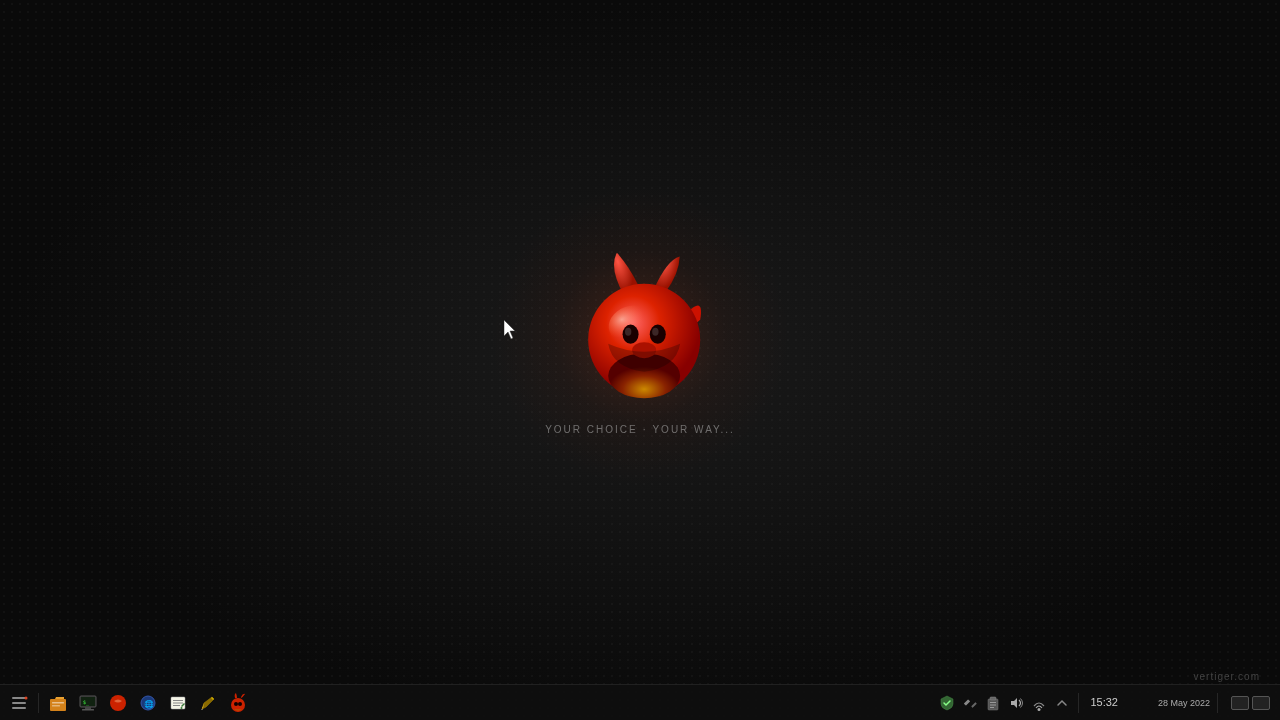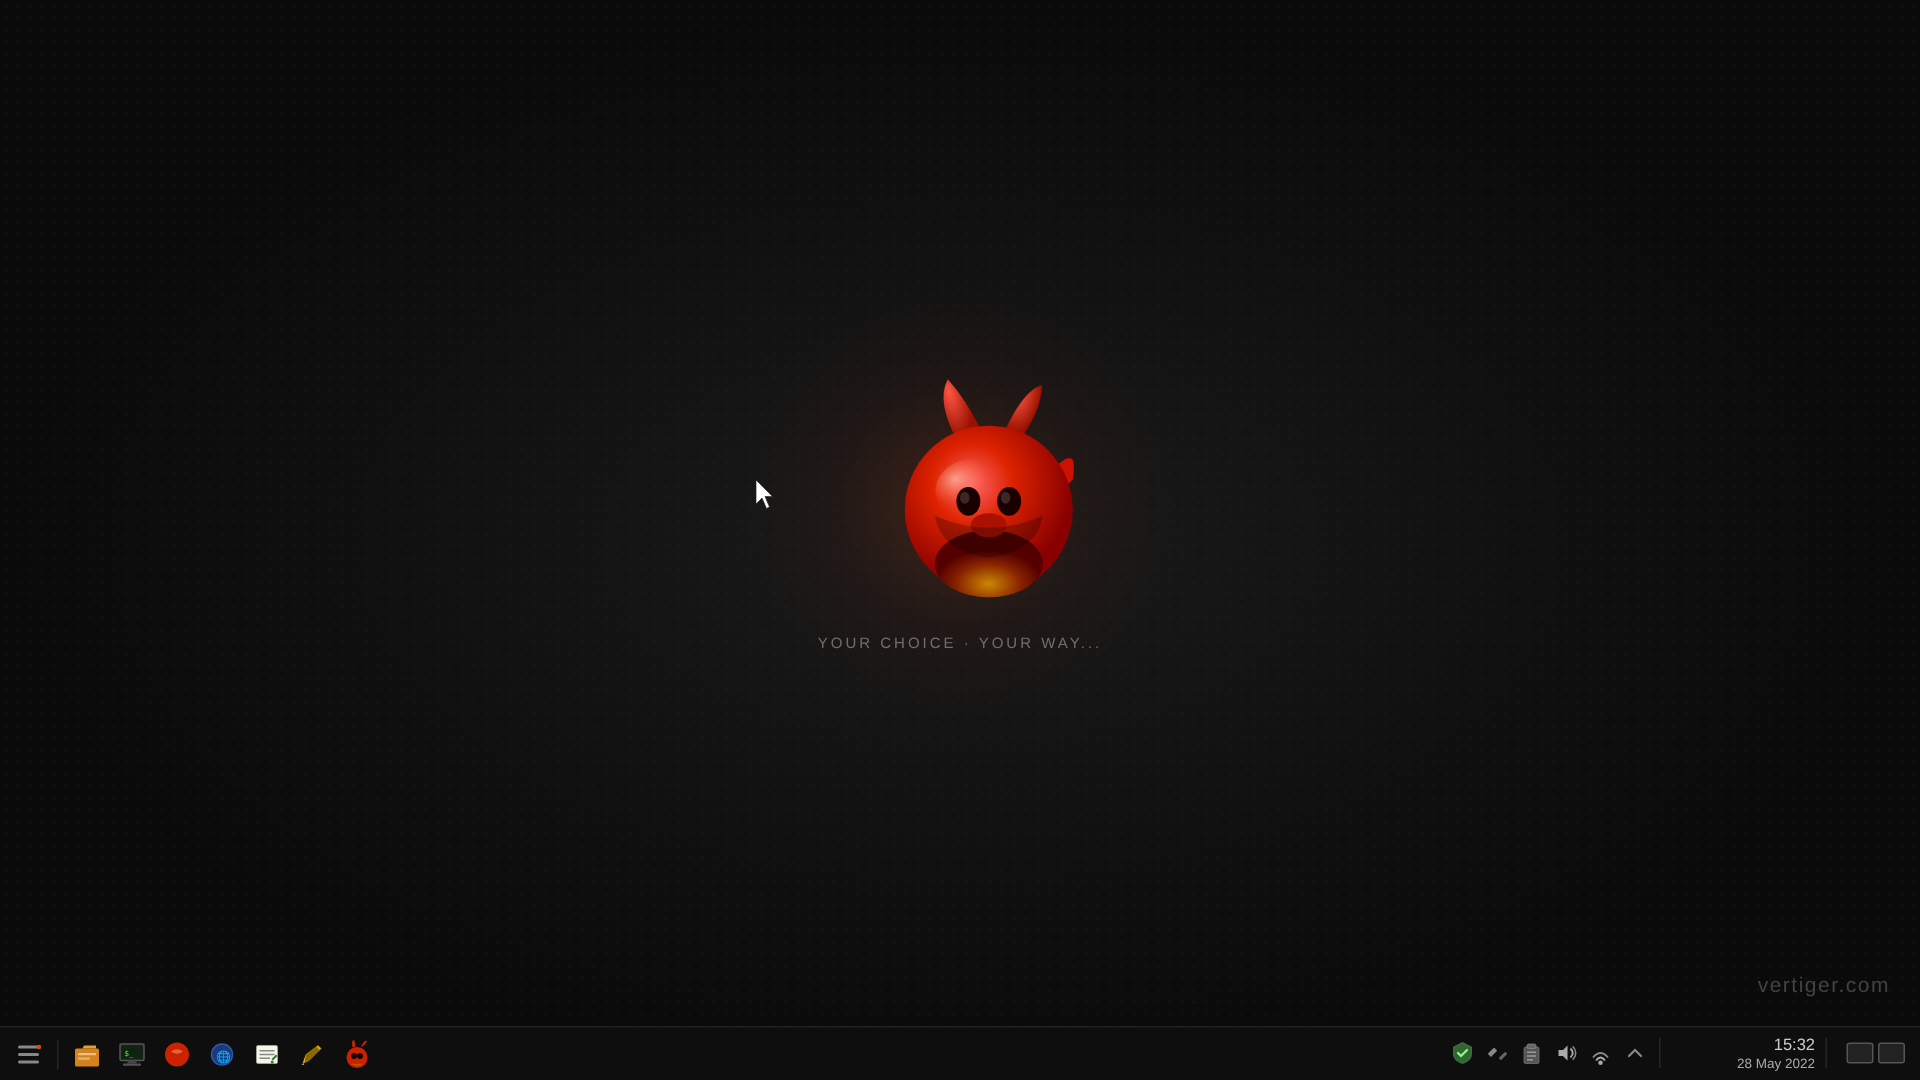"YOUR CHOICE · YOUR WAY..." .logo-container { align-items: flex-end -> center }
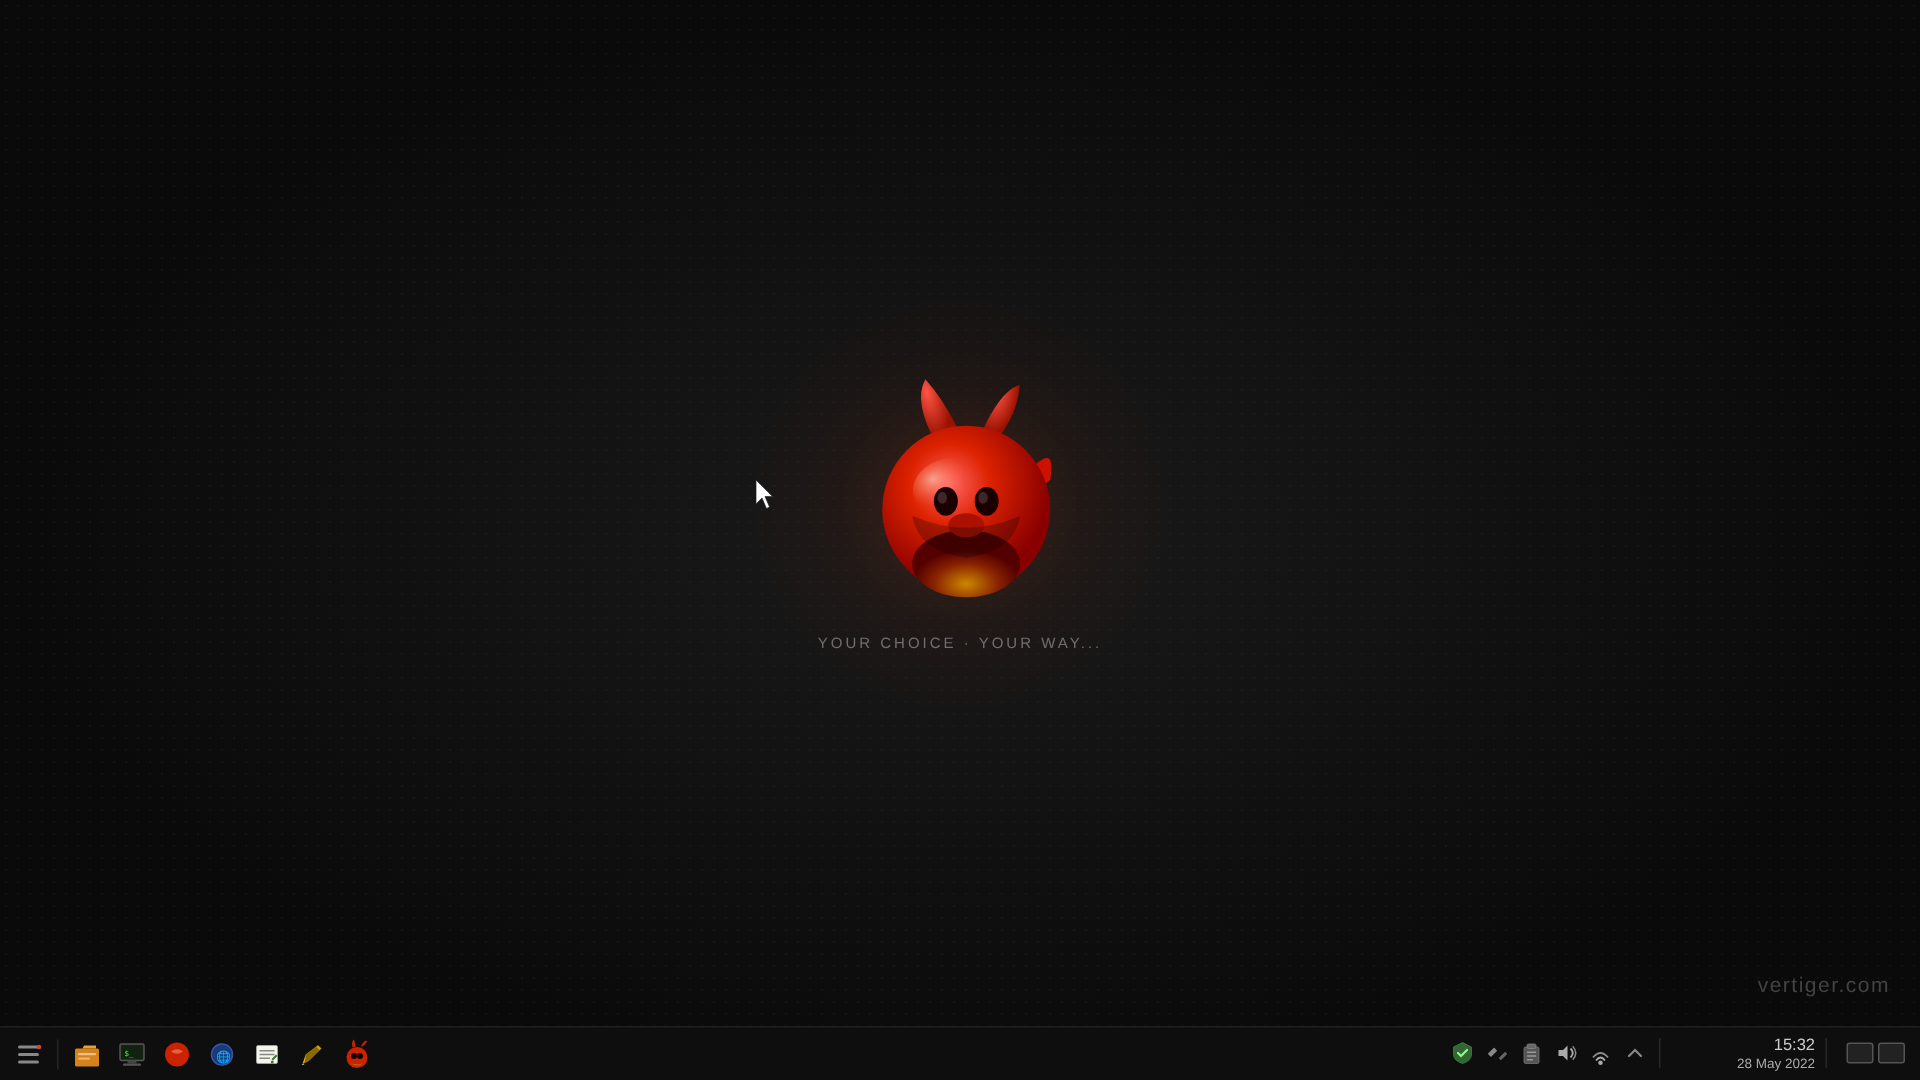"vertiger.com" .watermark { bottom: 56px -> 38px; font-size: 14px -> 10px }
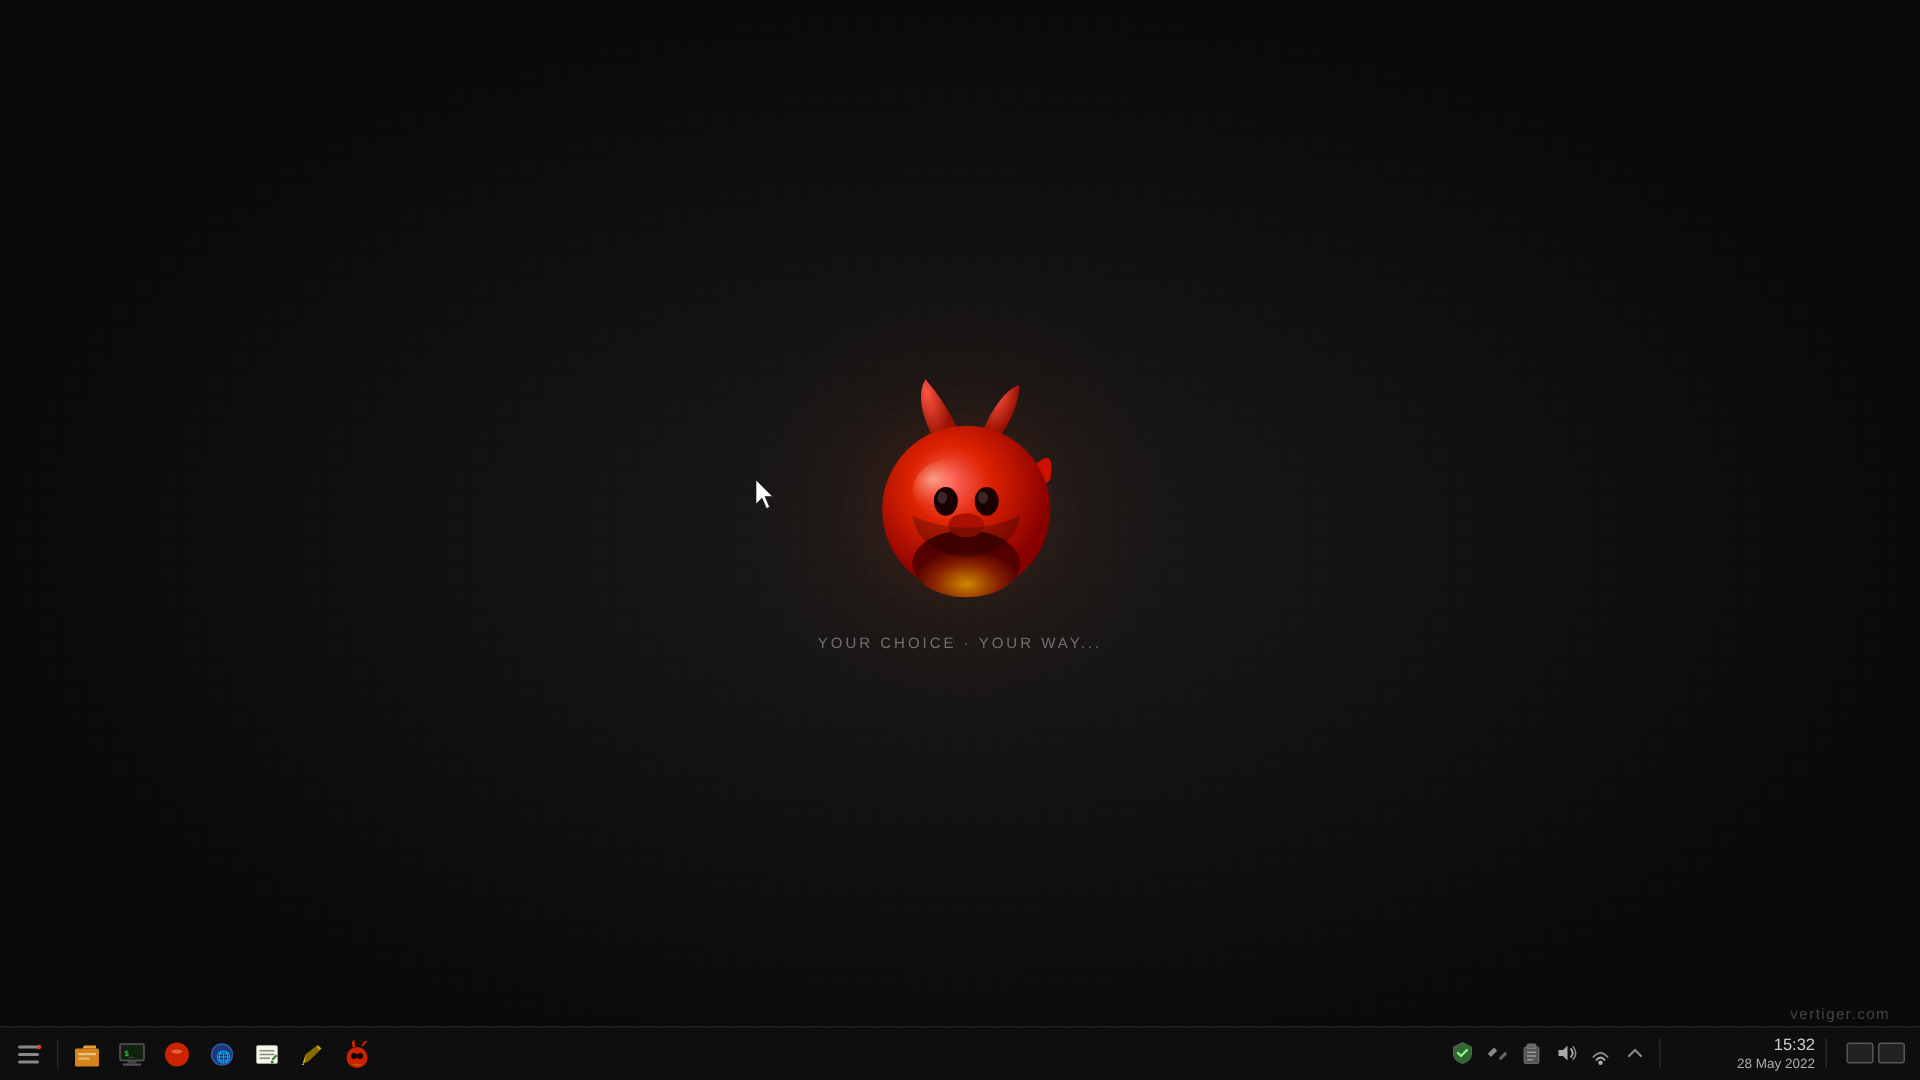"15:32" .clock-area { flex-direction: column -> none }
